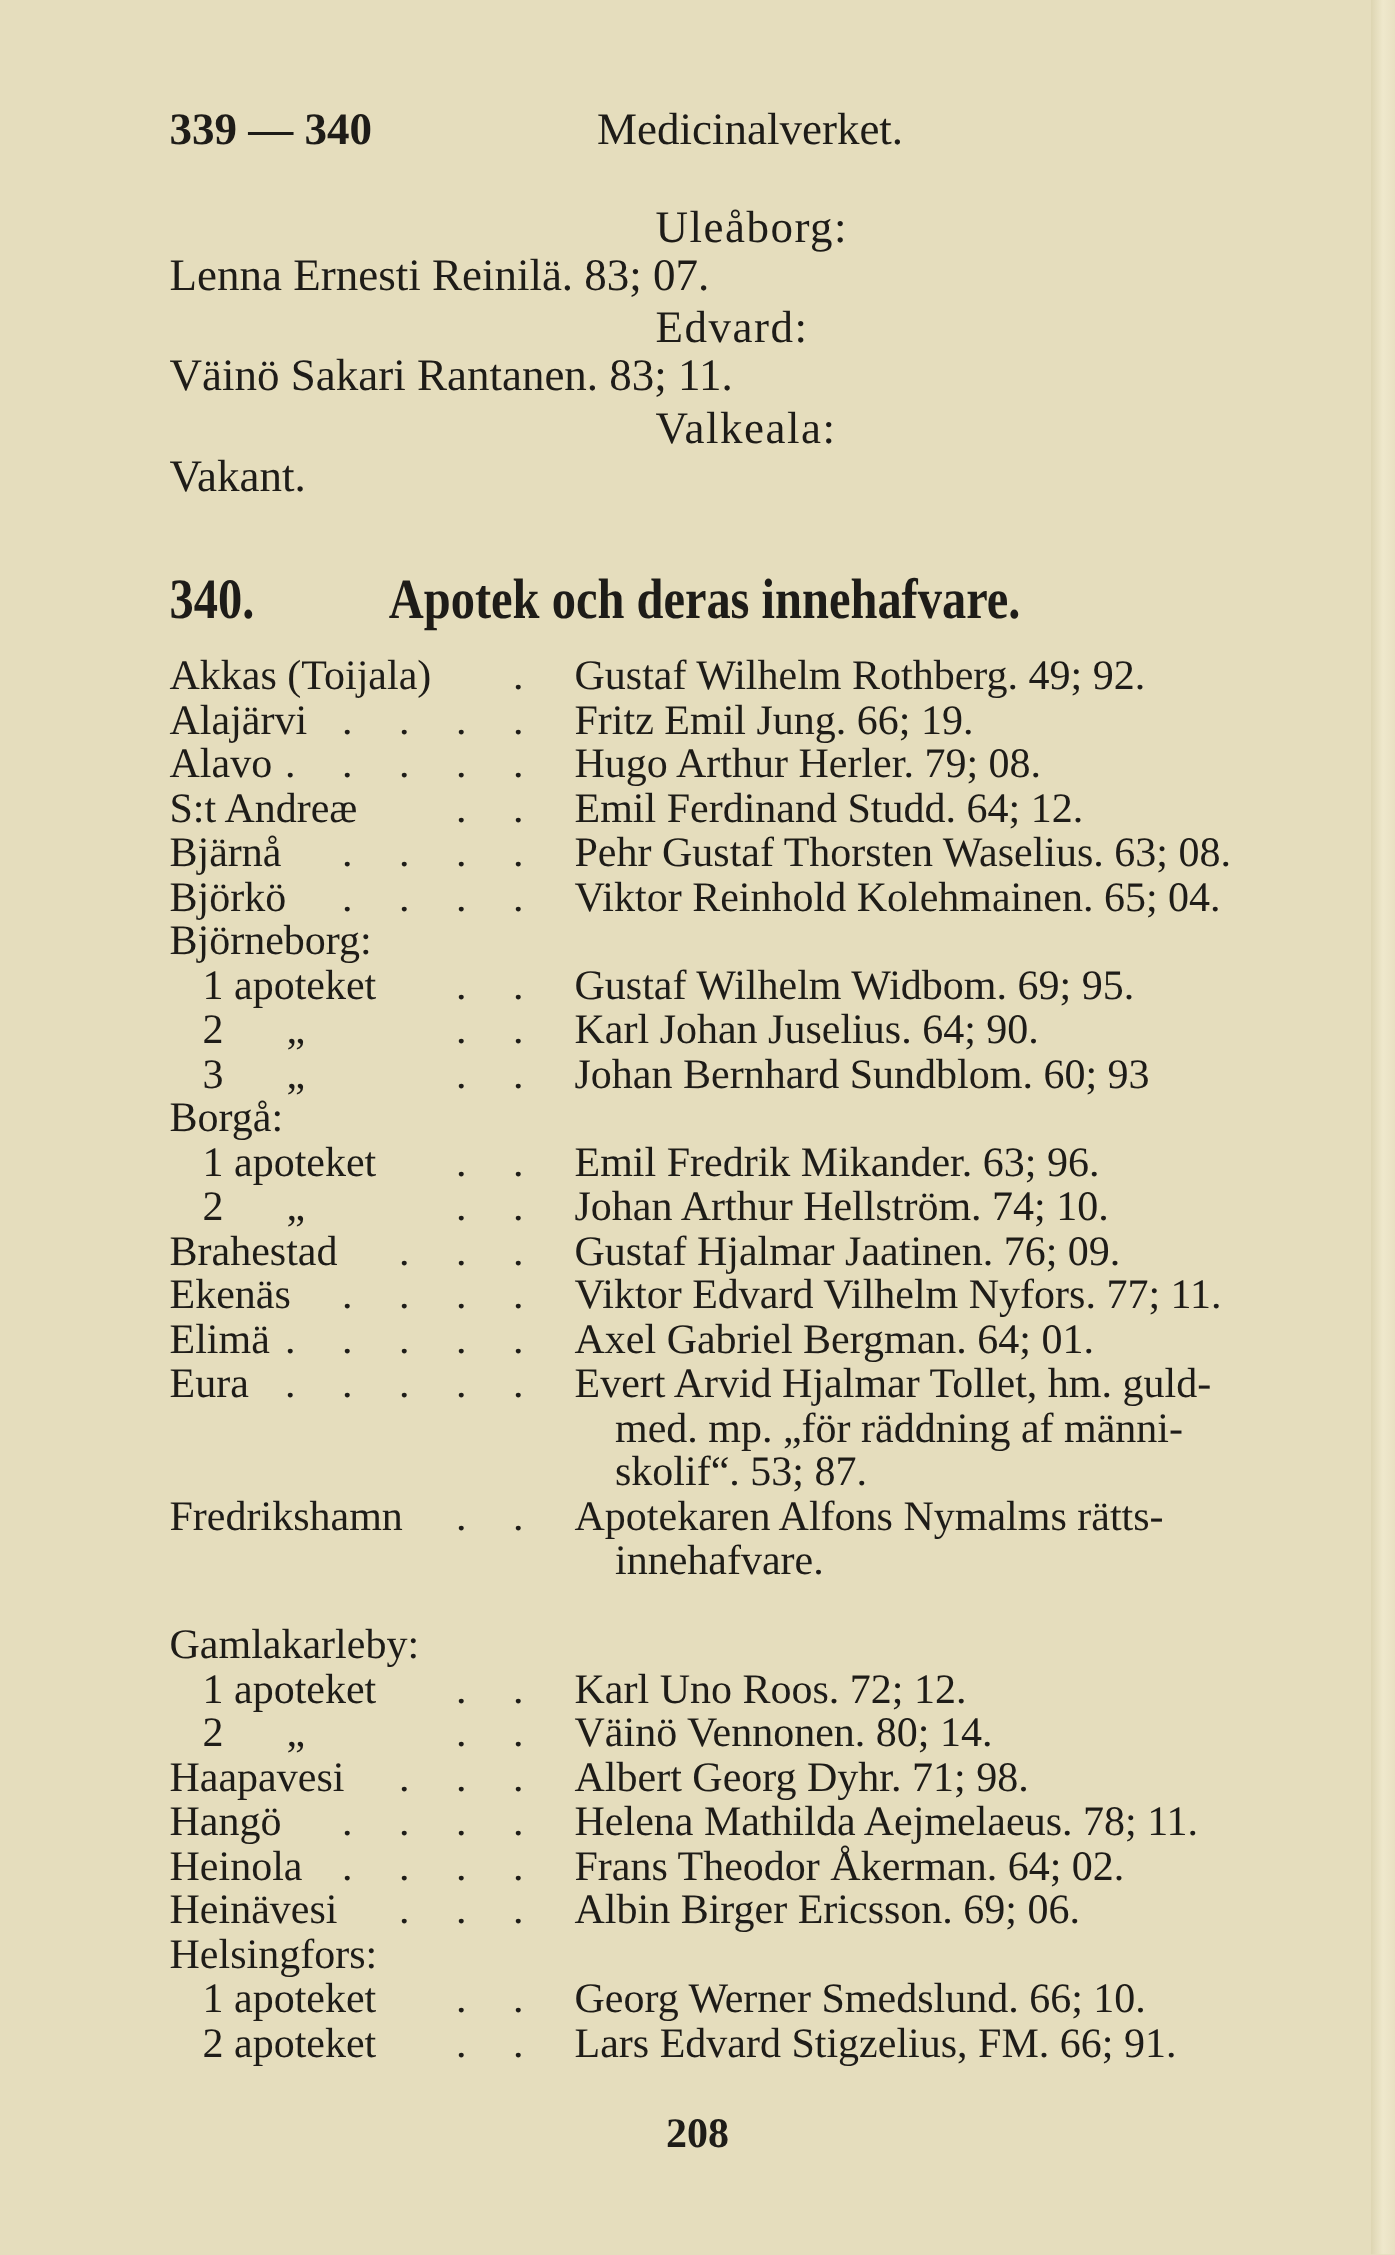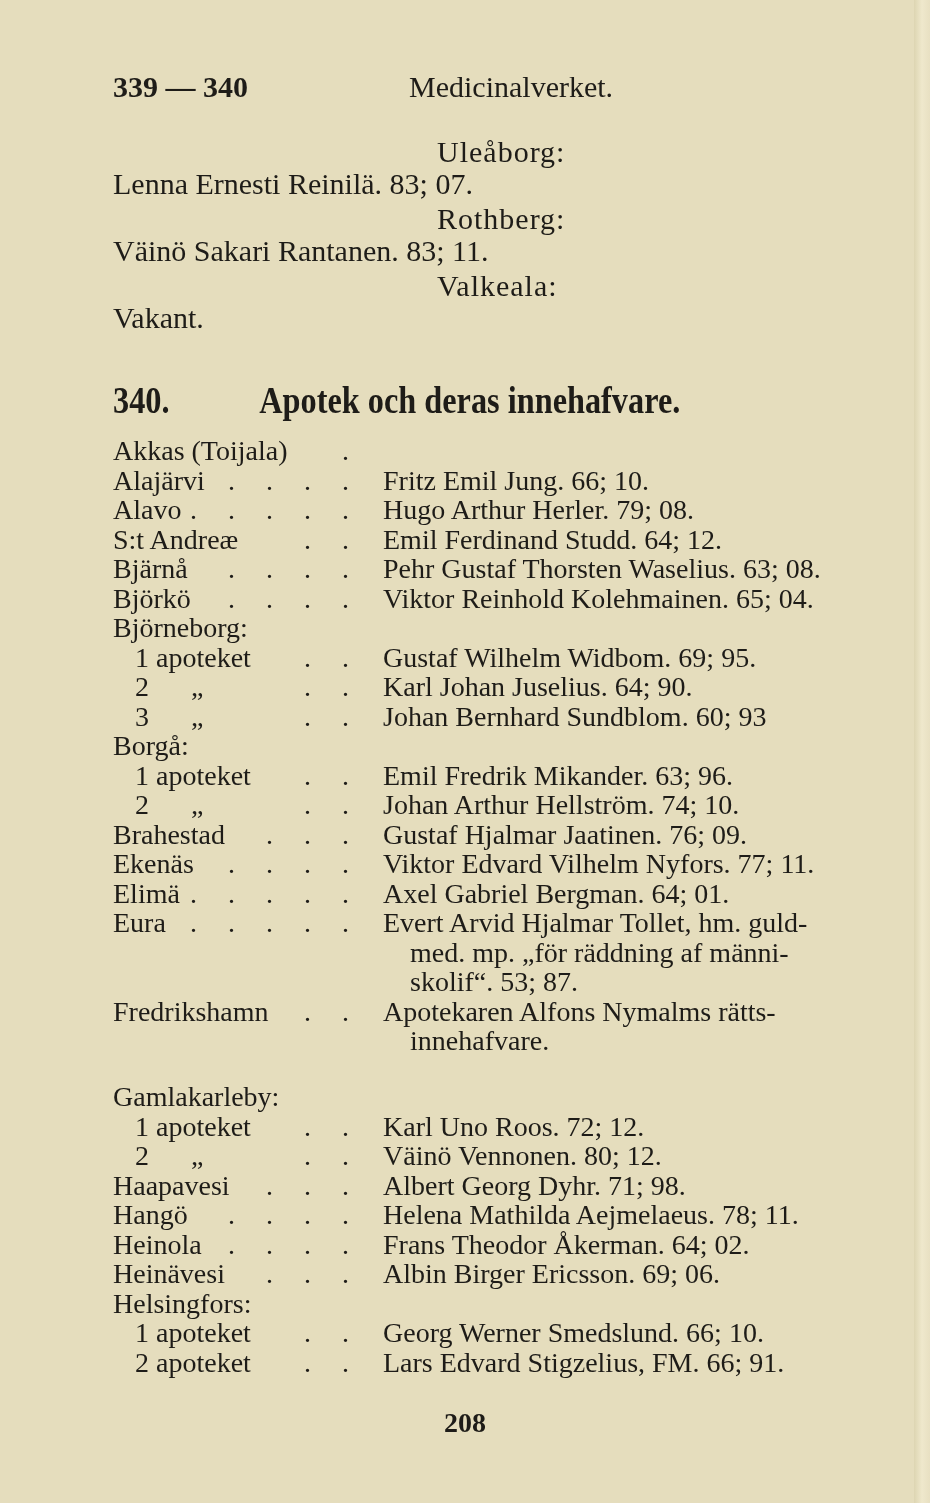"Medicinalverket." .running-head .section { left: 296px -> 285px }
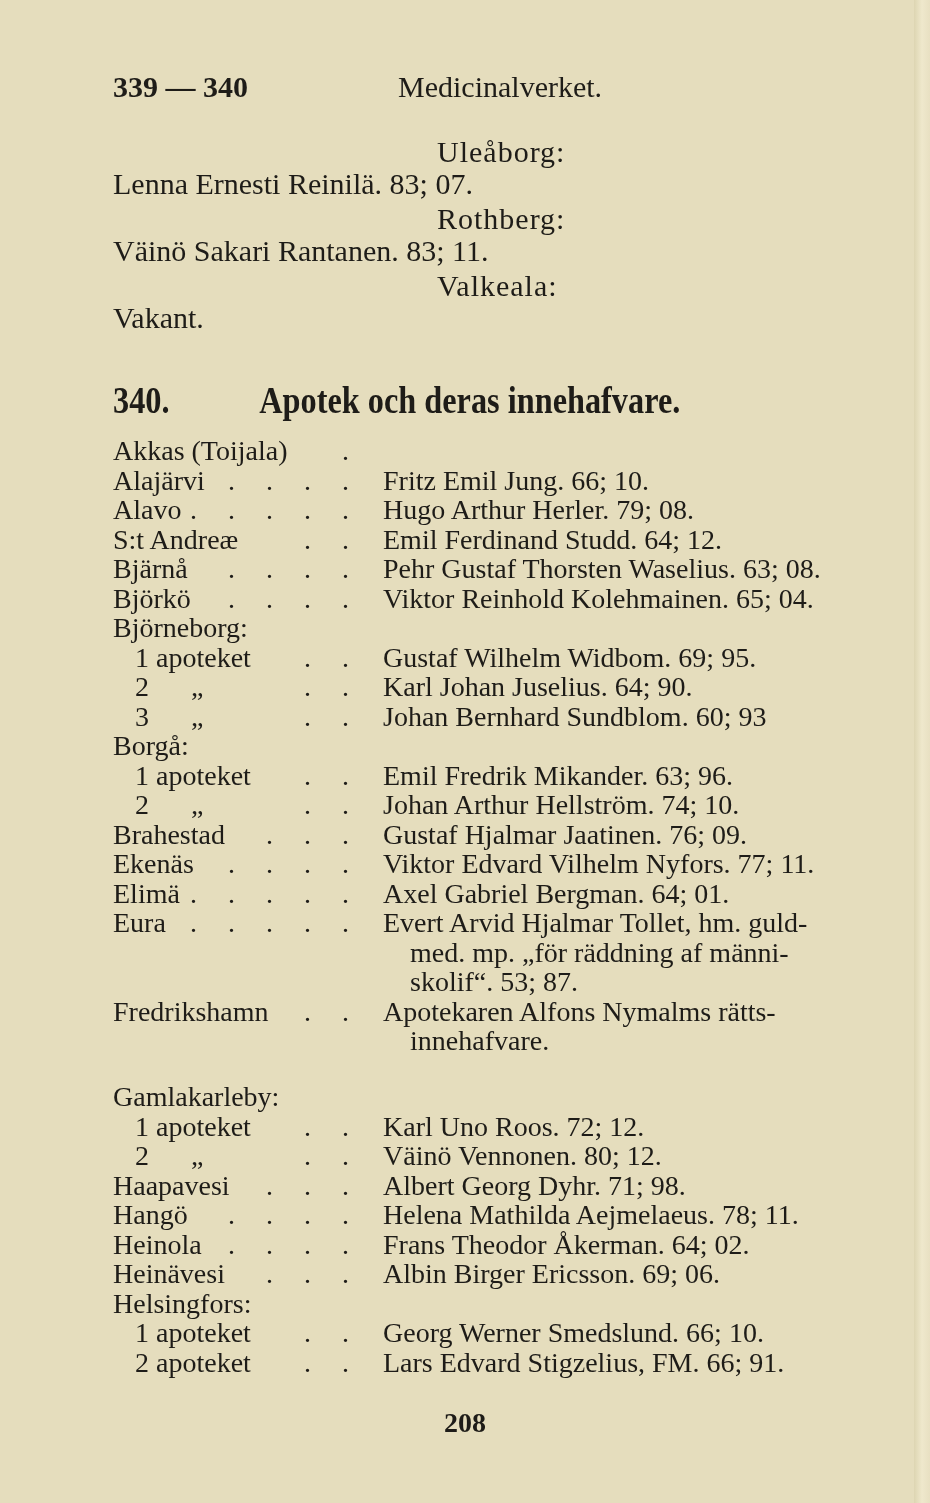"Rothberg:" span.place { text: Rothberg -> Edvard }
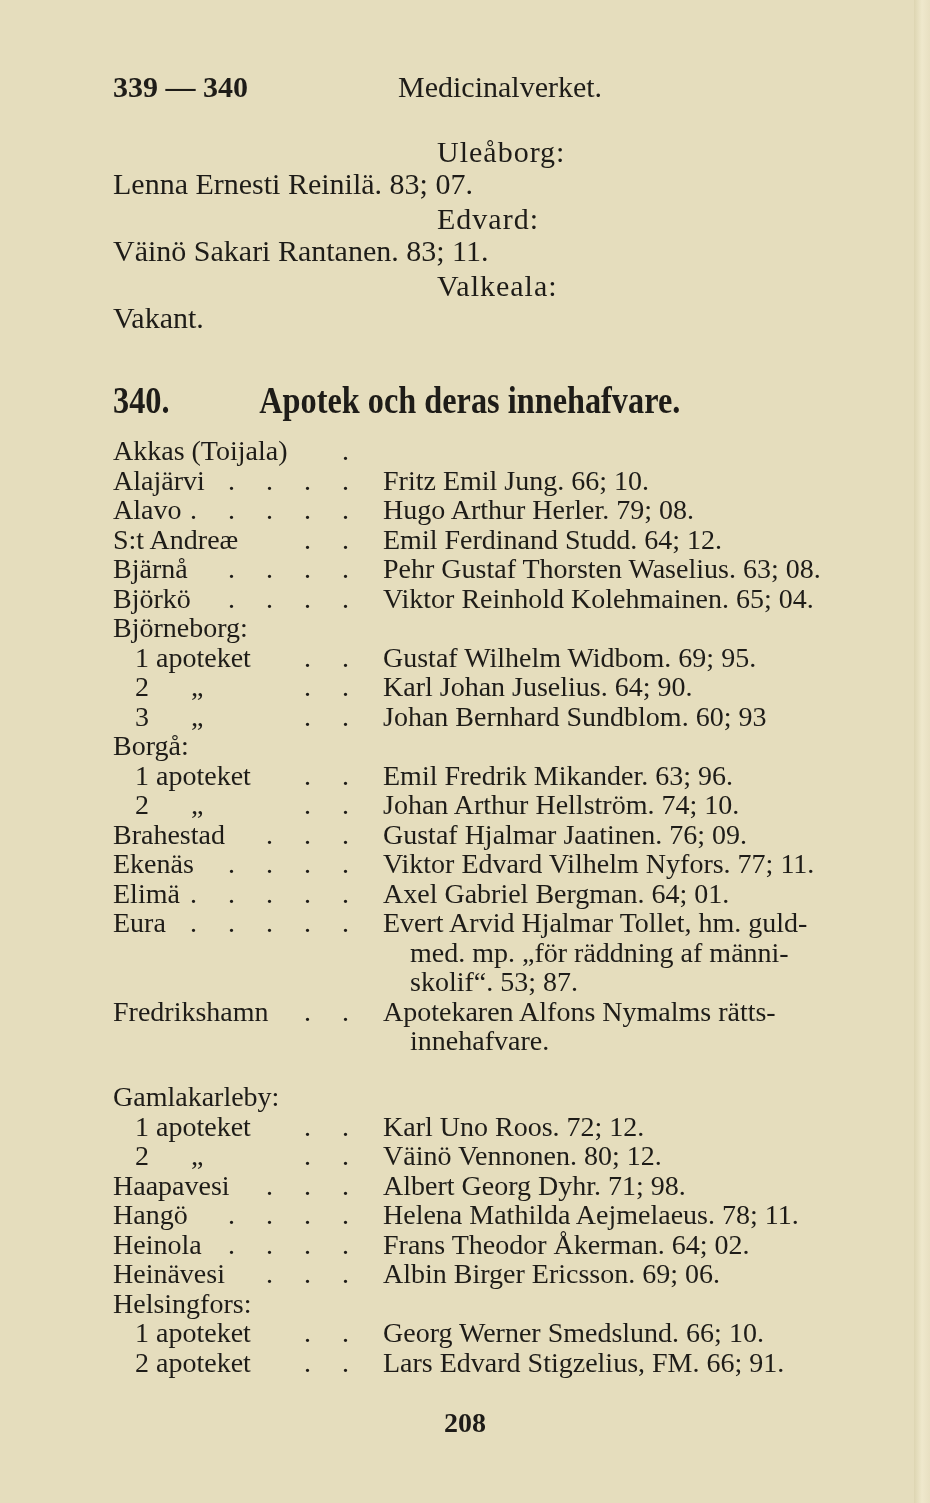"Gustaf Wilhelm Rothberg. 49; 92." span.holder { html: none -> <span>Gustaf Wilhelm Rothberg. 49; 92.</span> }
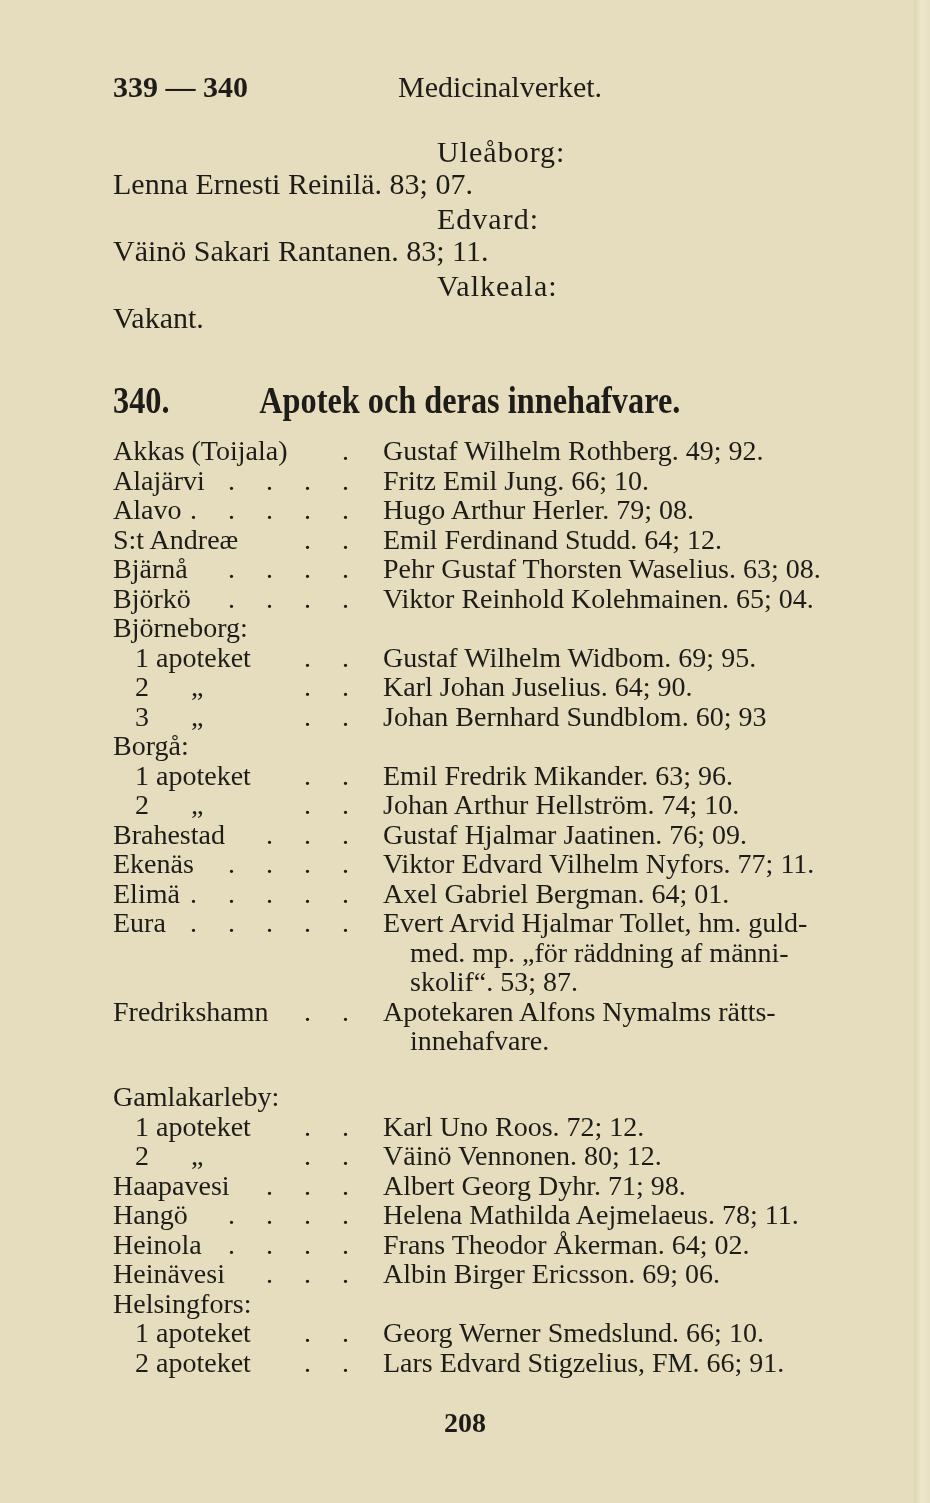"Fritz Emil Jung. 66; 10." span.holder { text: 10 -> 19 }
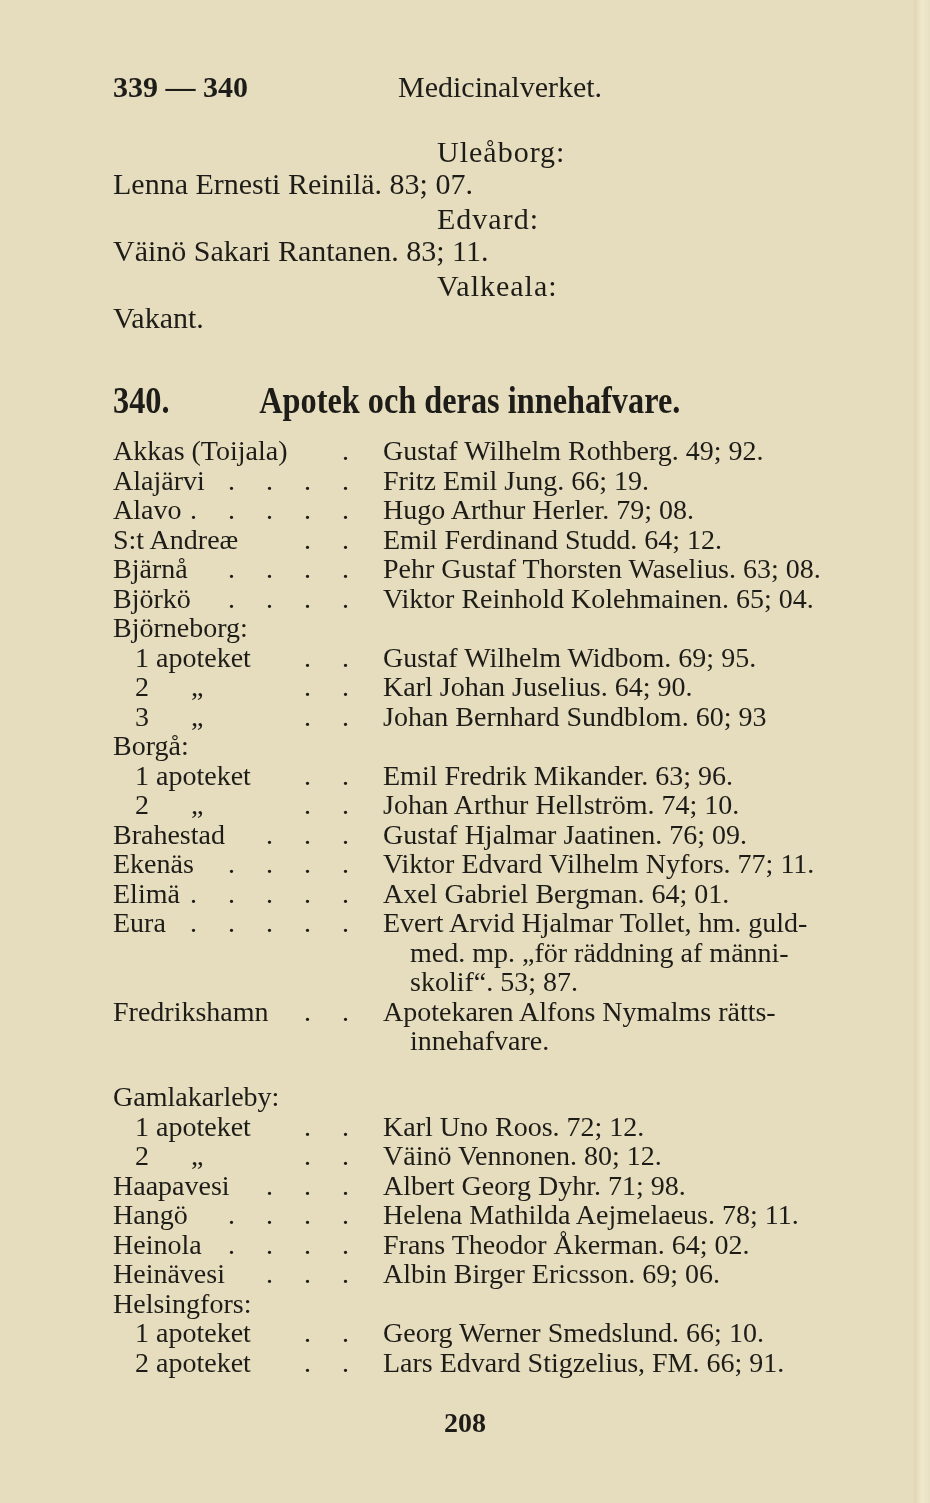"Väinö Vennonen. 80; 12." span.holder { text: 12 -> 14 }
